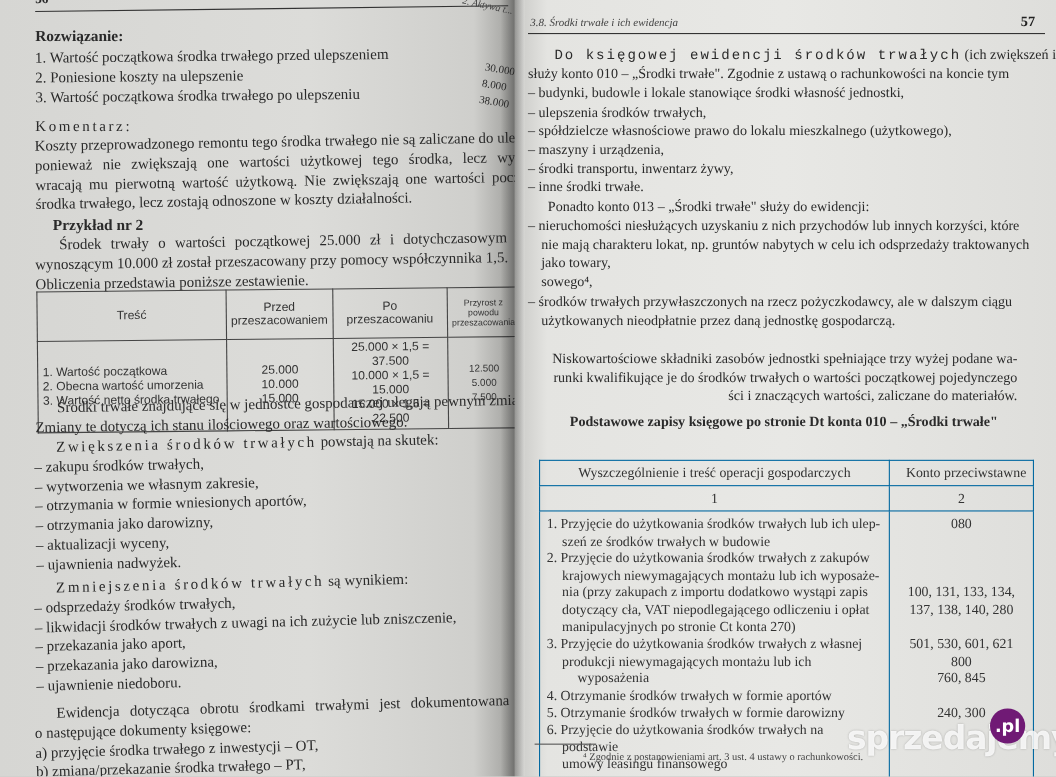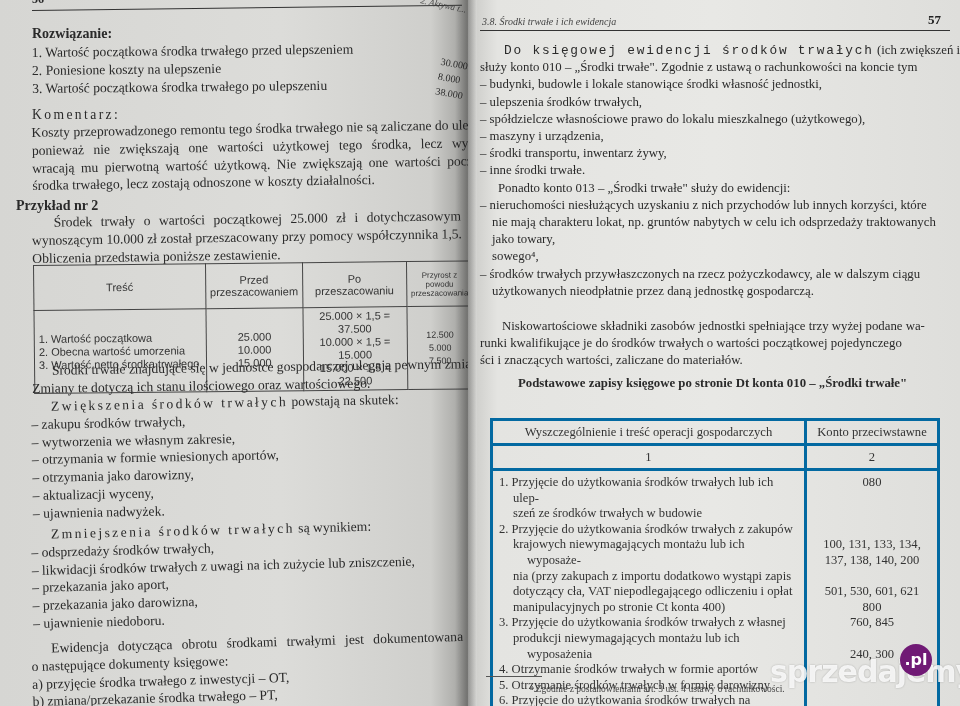"Przykład nr 2" div.abs { left: 16px -> 48px }
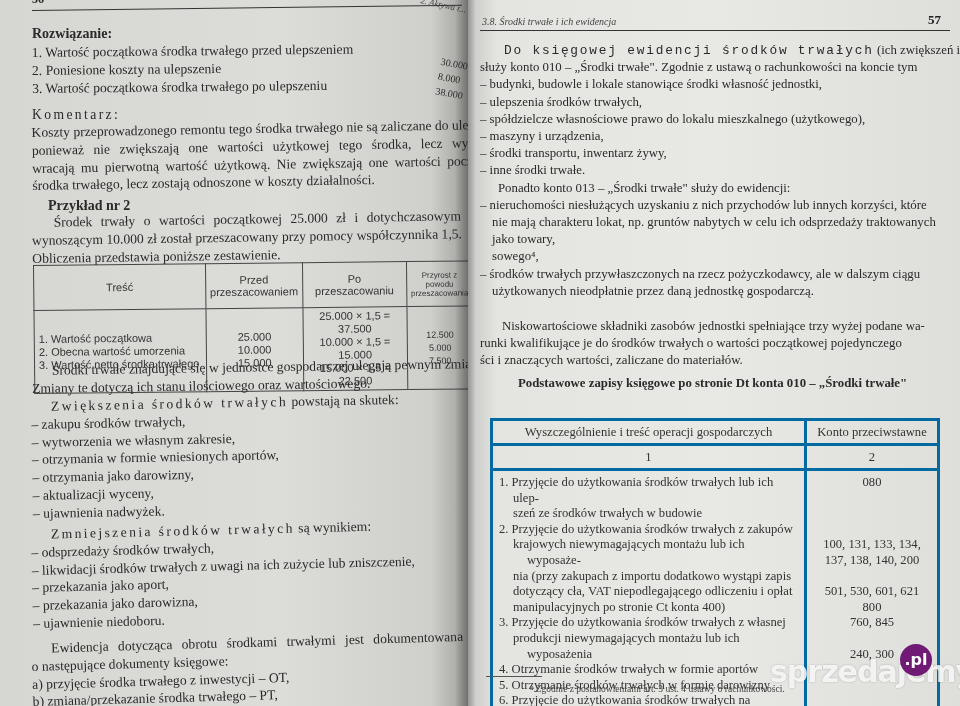"Niskowartościowe składniki zasobów" div.abs { text-align: none -> right }
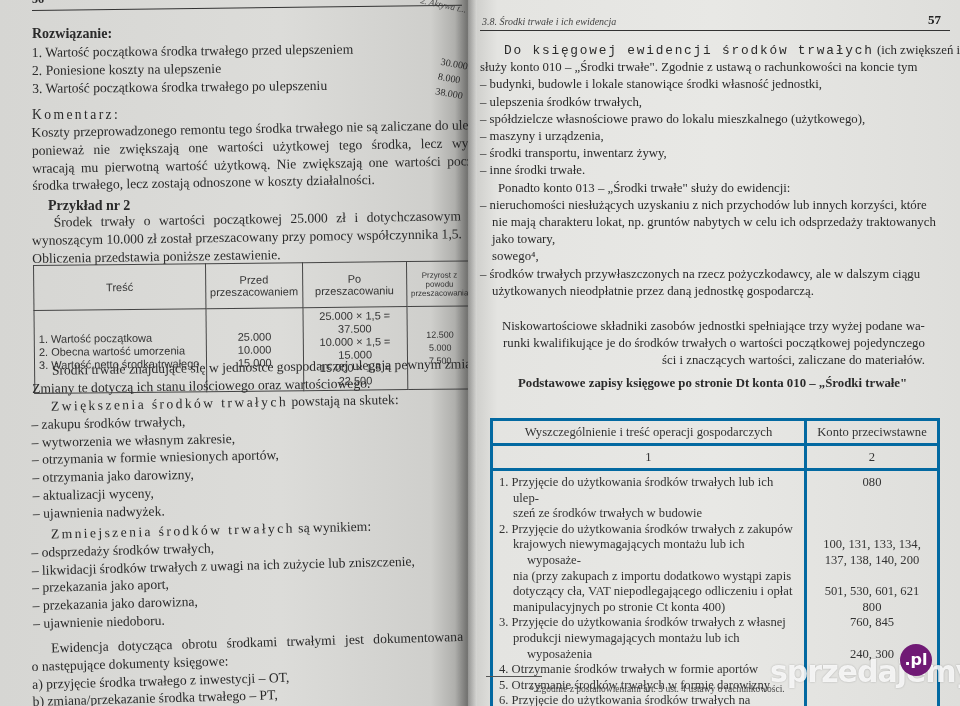"Wyszczególnienie i treść operacji" .t2 td,.t2 th { border: 3px solid #0369a1 -> 1px solid #0369a1 }
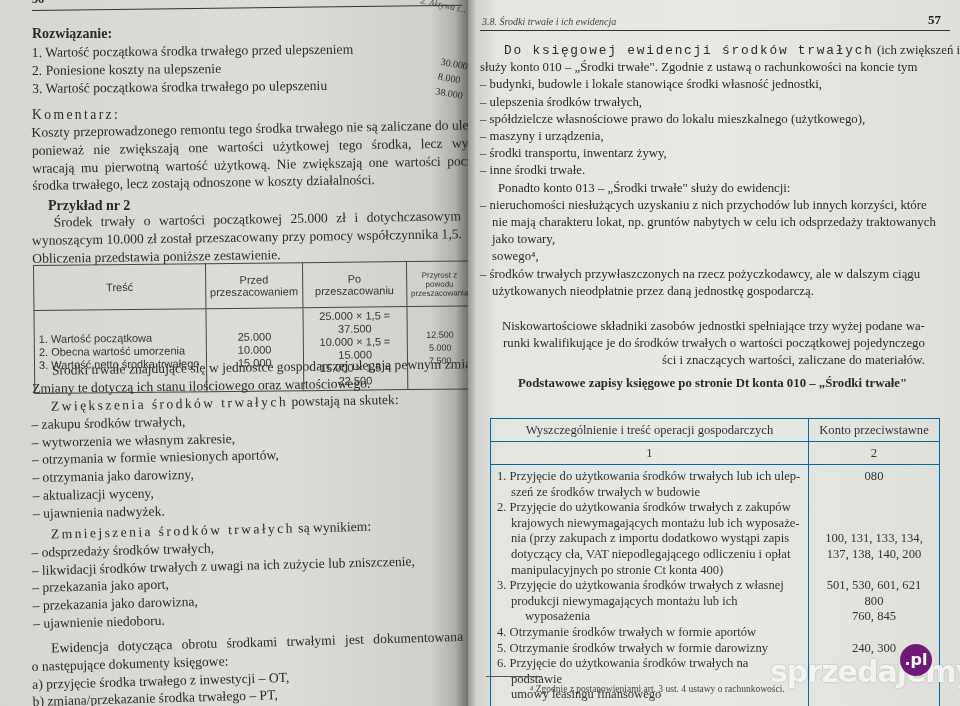"Konto przeciwstawne" th { text-align: none -> right }
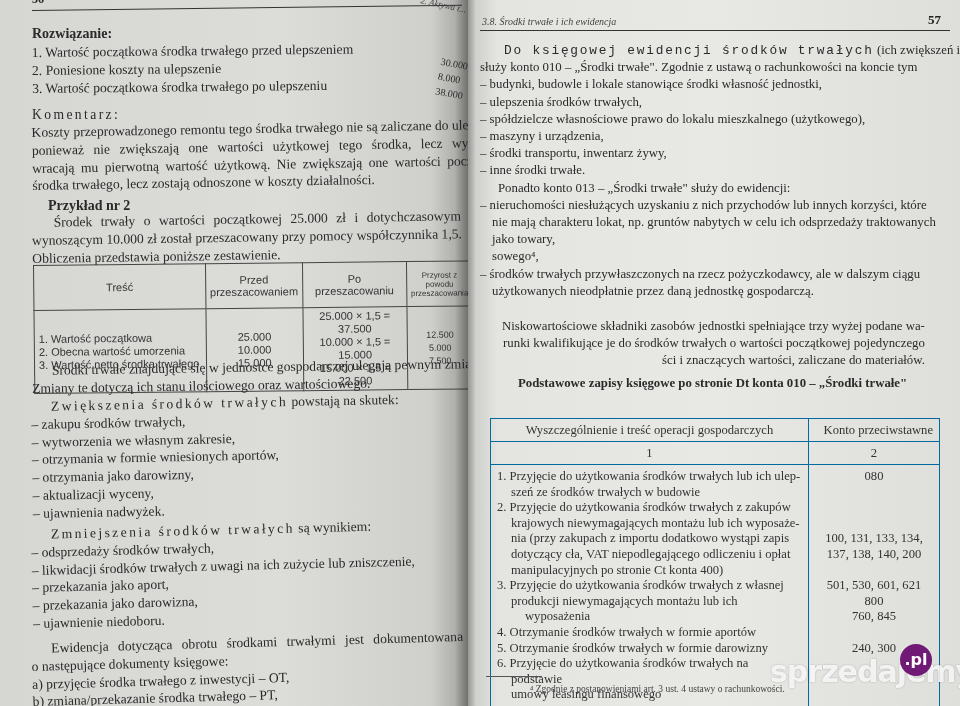"137, 138, 140, 200" div { text: 200 -> 280 }
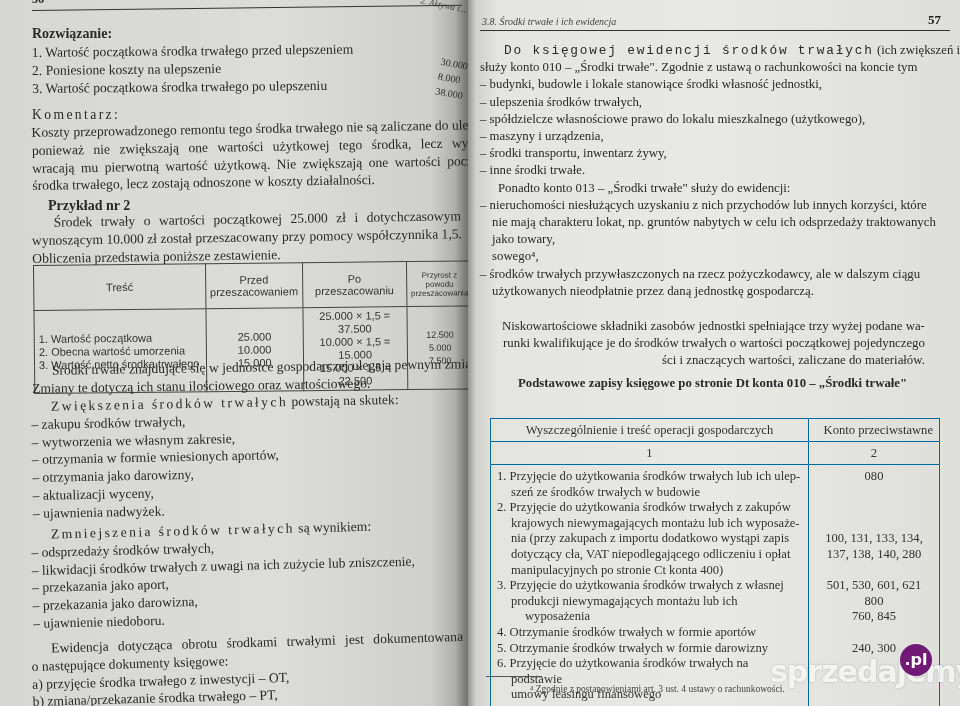"manipulacyjnych po stronie Ct konta" div { text: 400 -> 270 }
